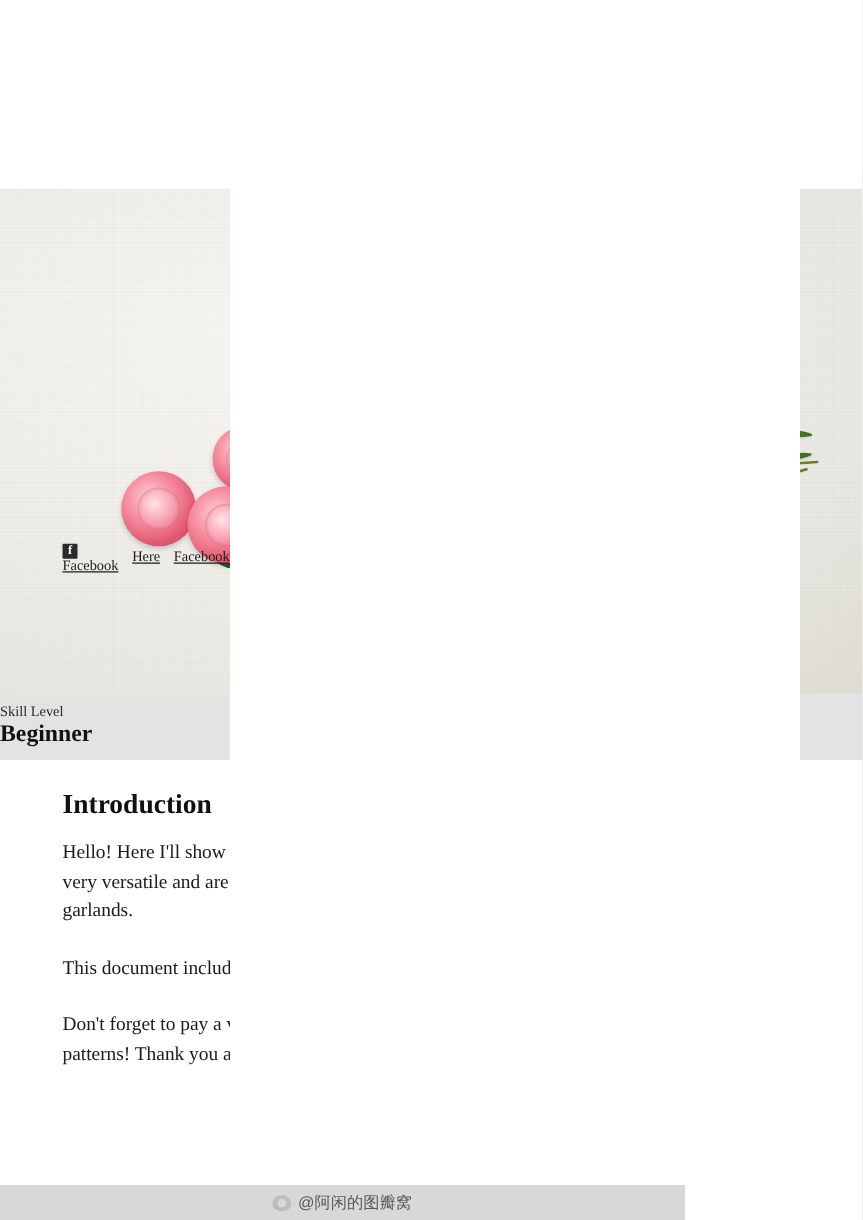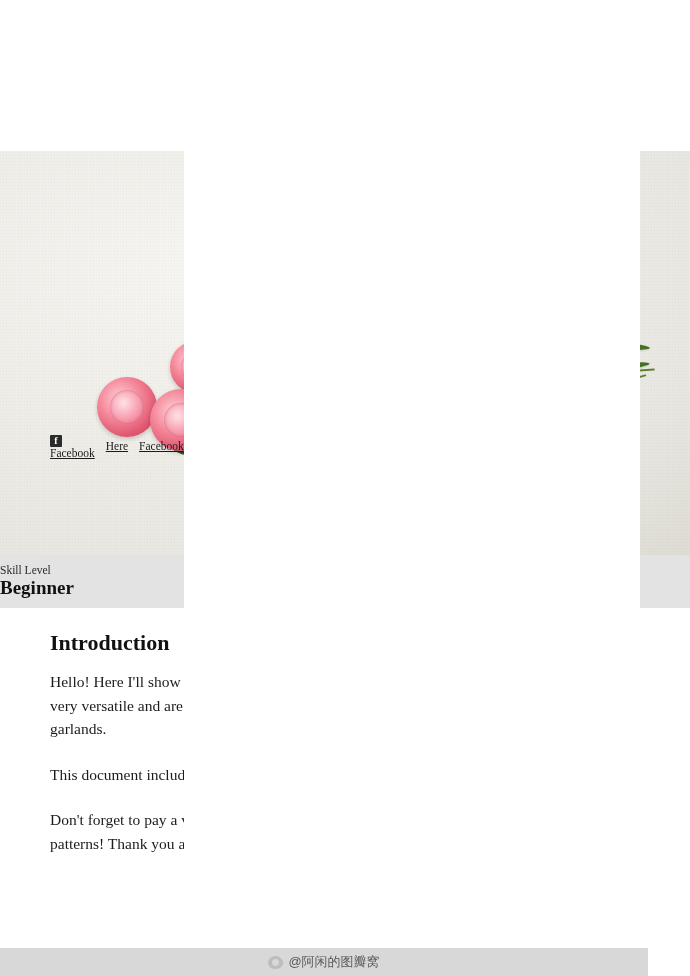"@阿闲的图瓣窝" .weibo { width: 648px -> 548px }
